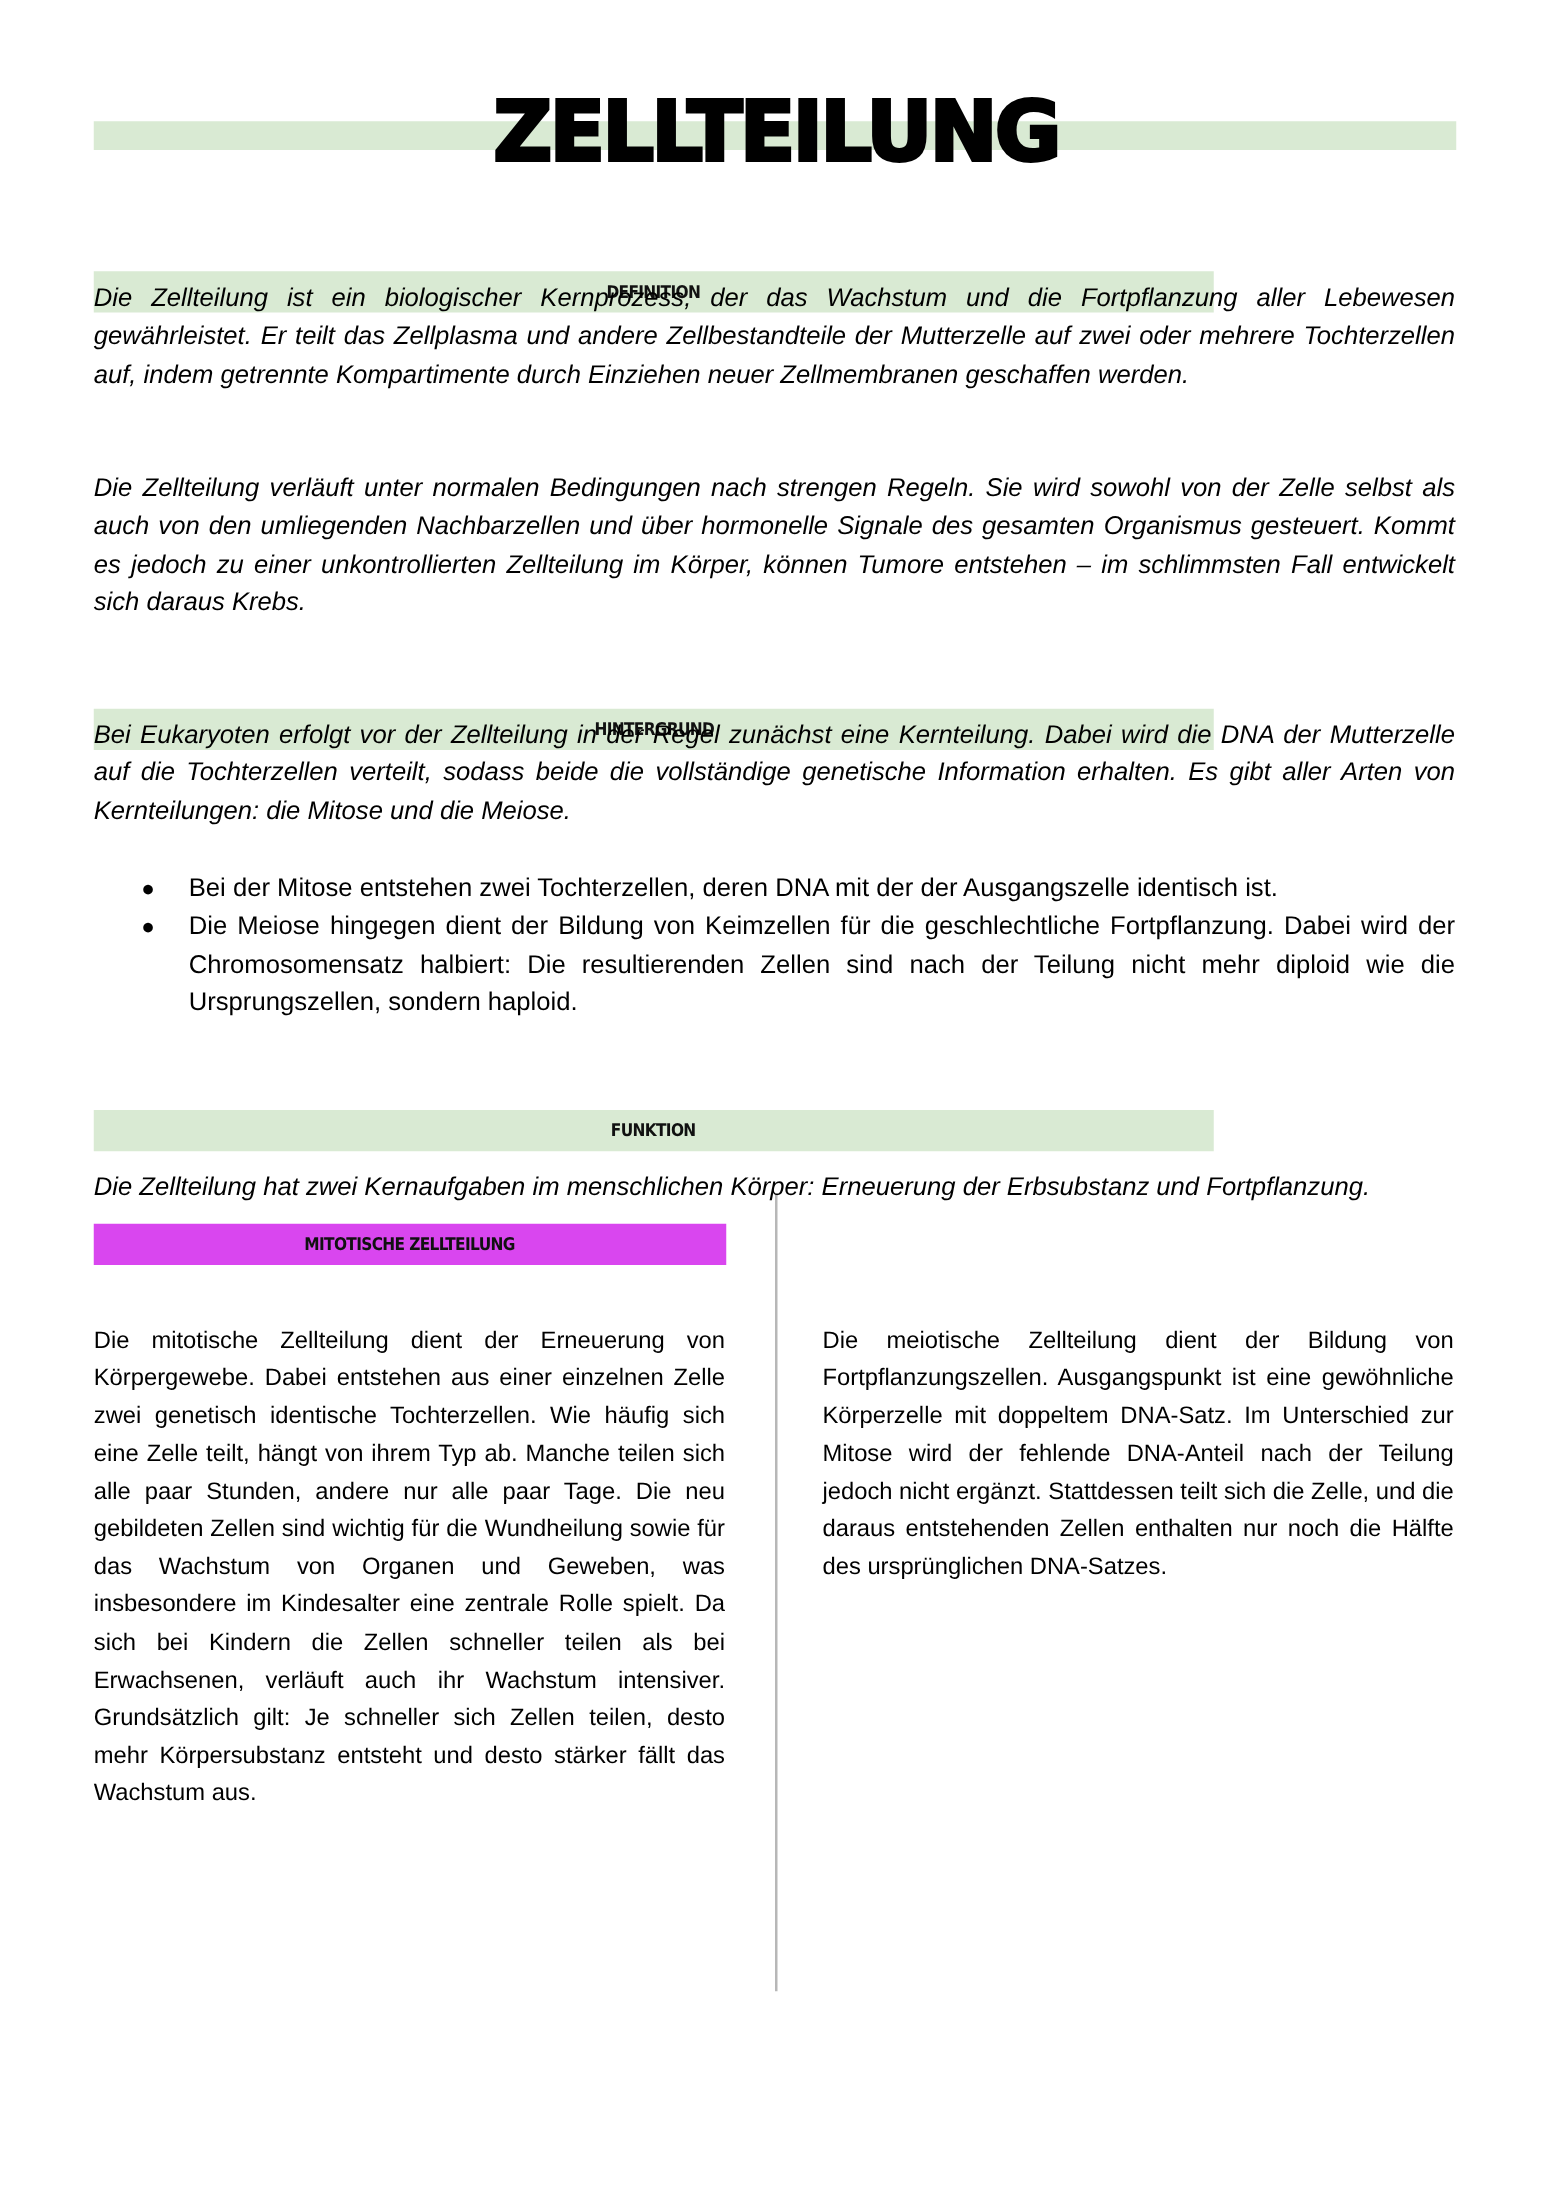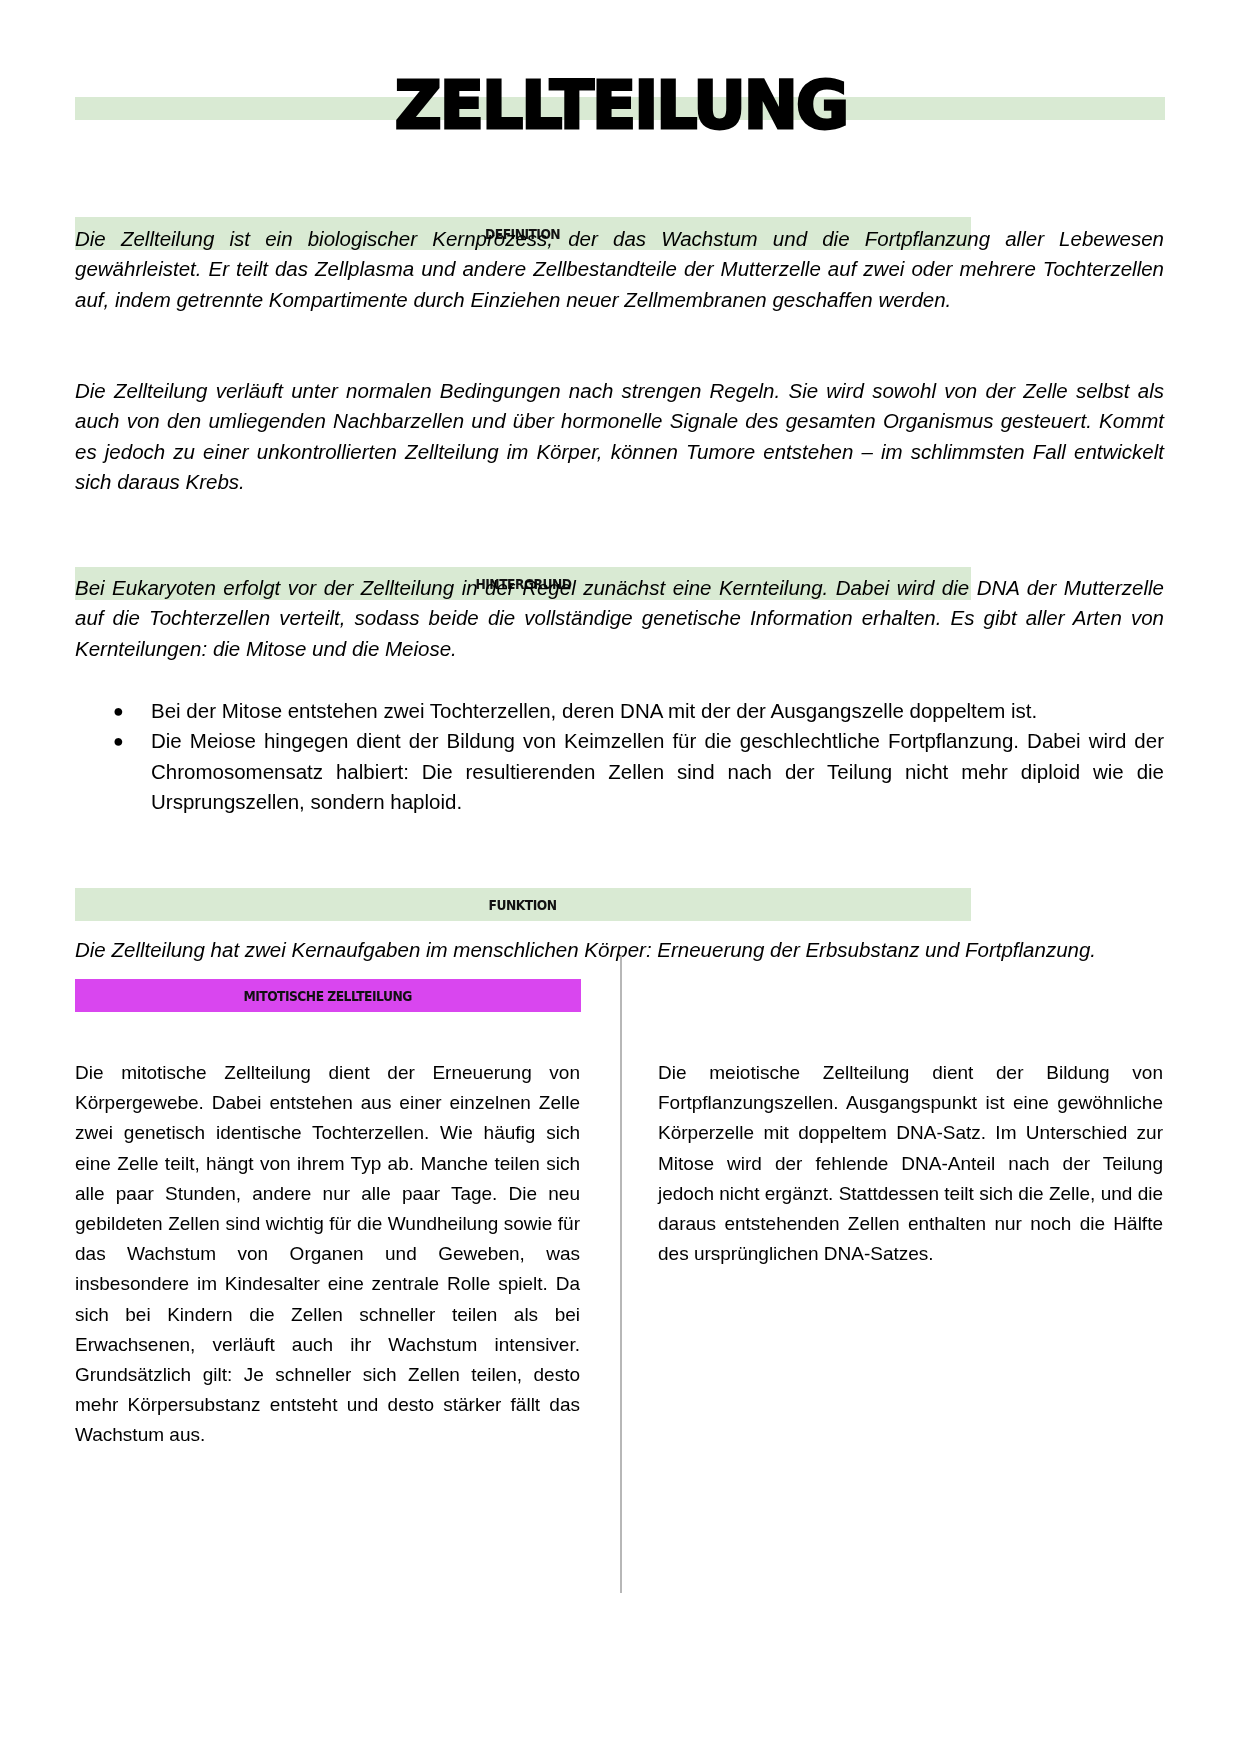"Bei der Mitose entstehen zwei" span { text: doppeltem -> identisch }
